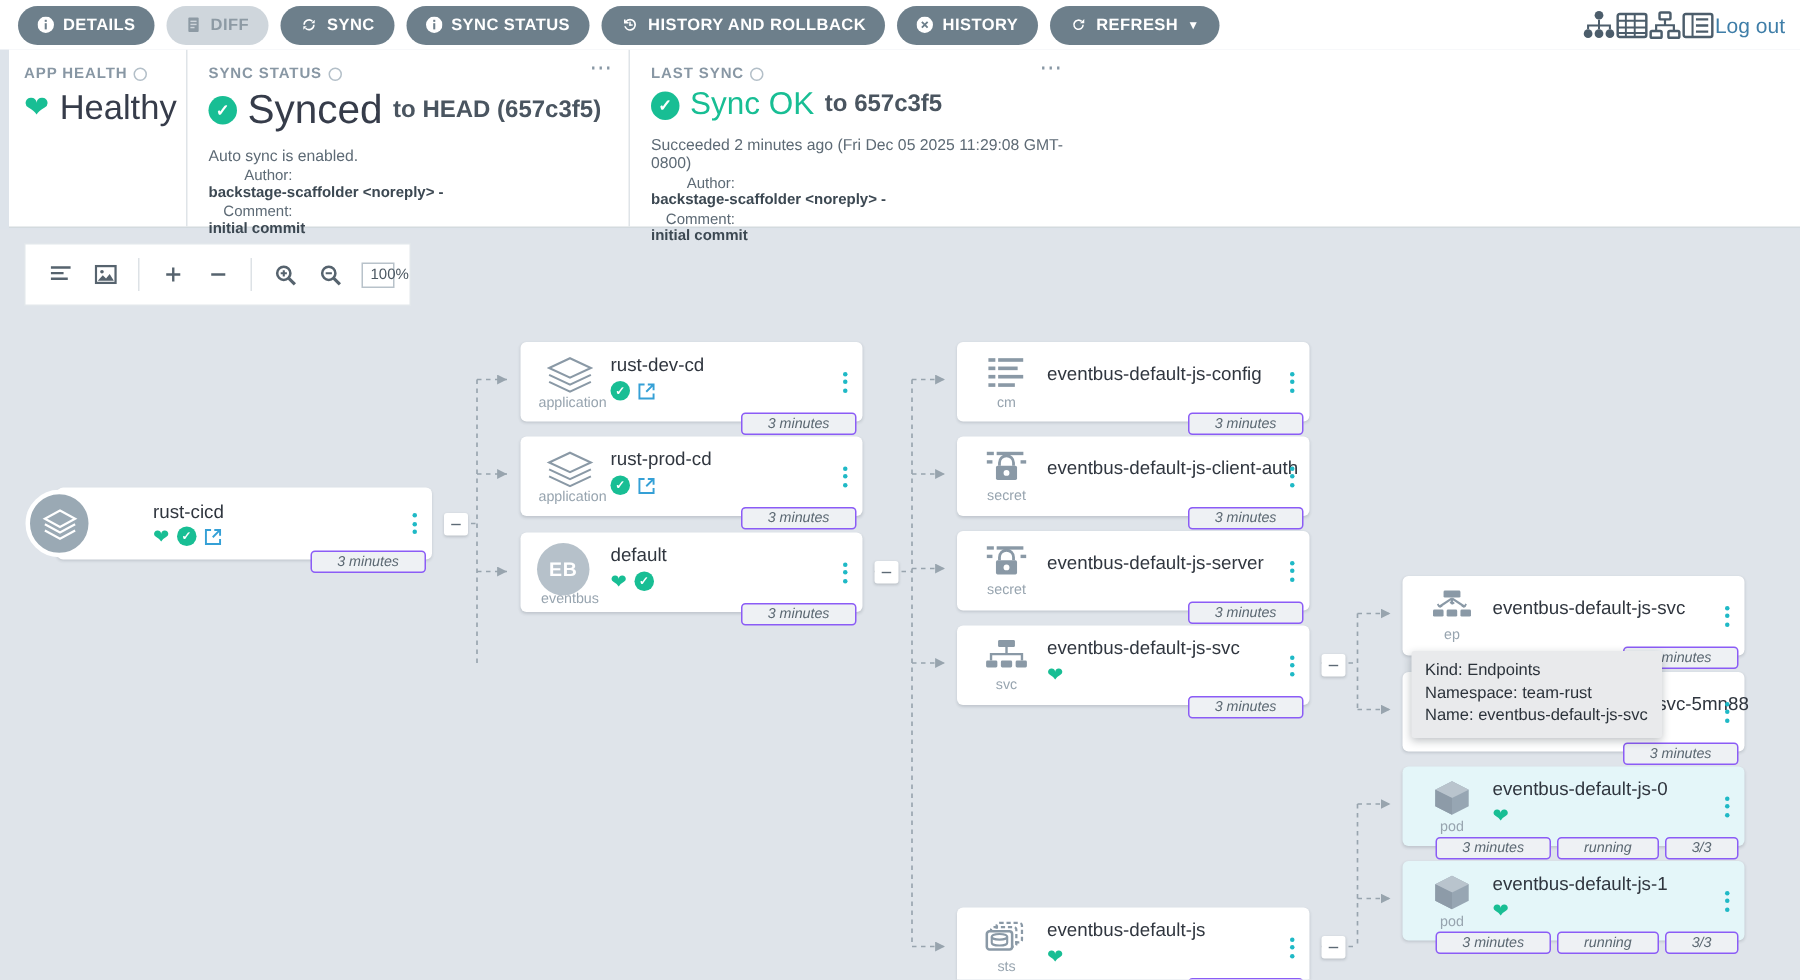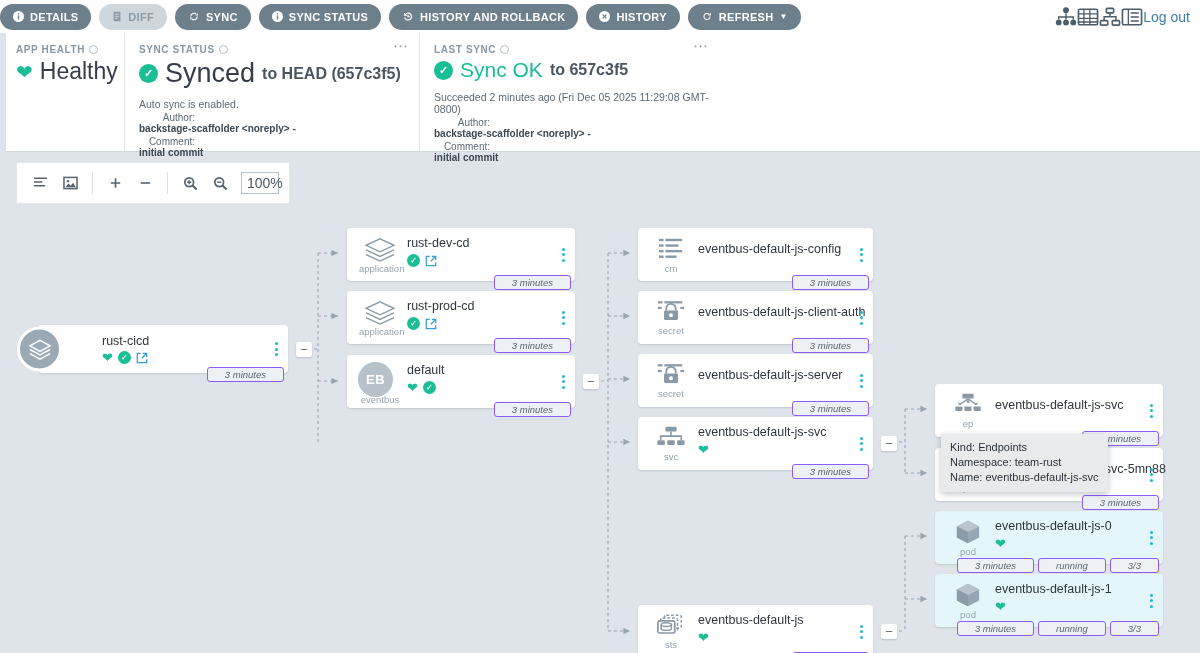"DETAILS" .topbar { padding-left: none -> 12px }
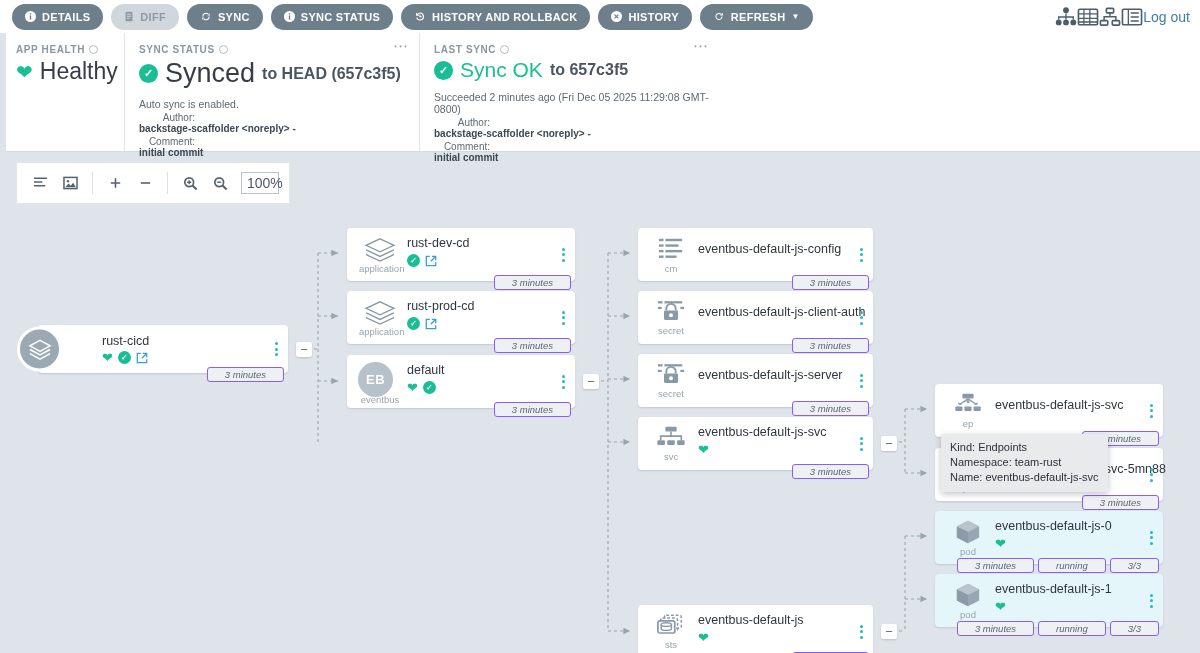"100%" .tb-zoom { font-size: 14px -> 10px; width: 38px -> 22px }
